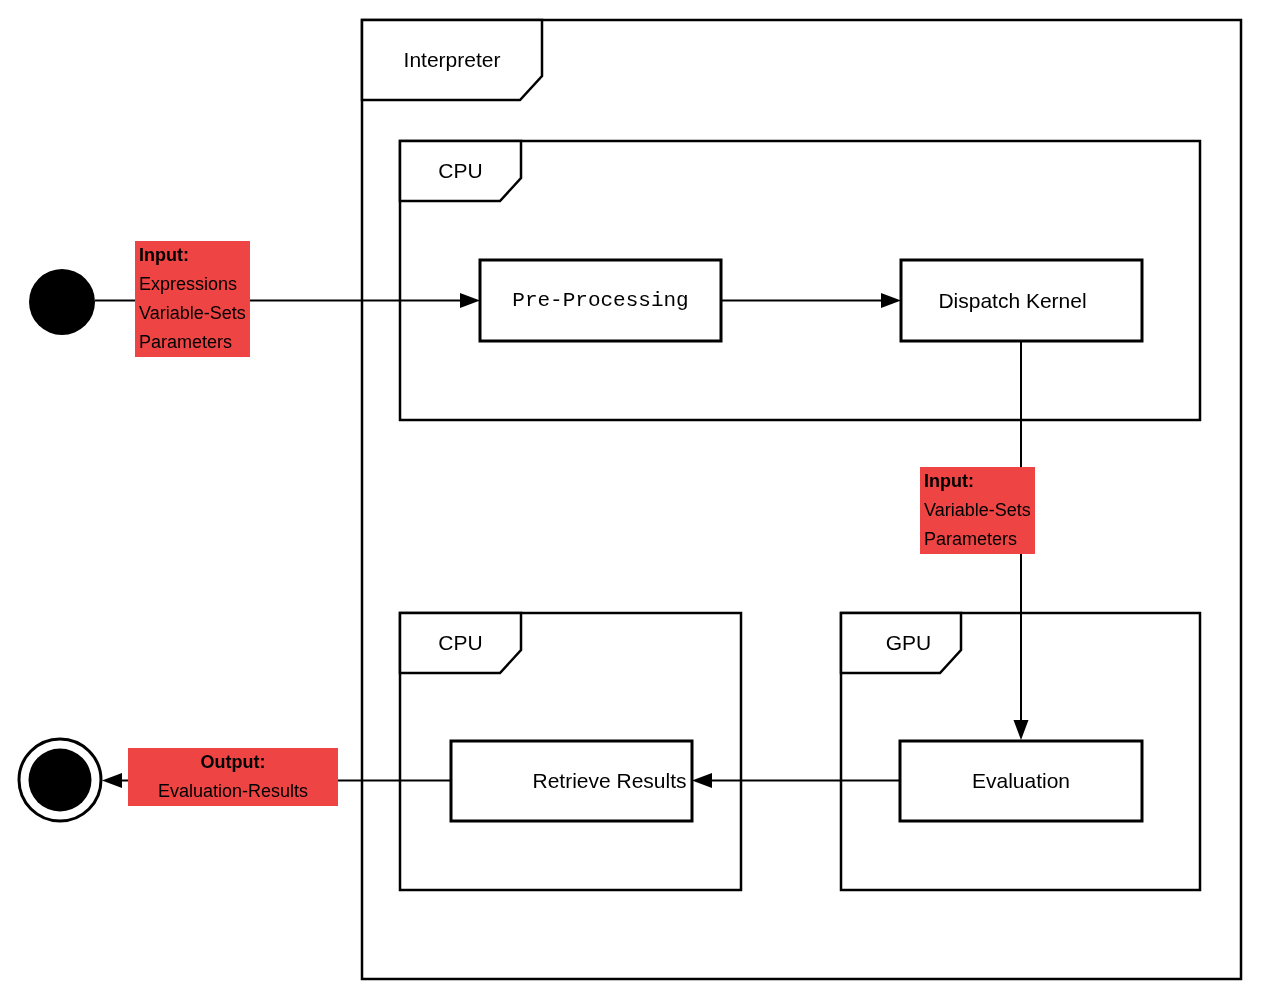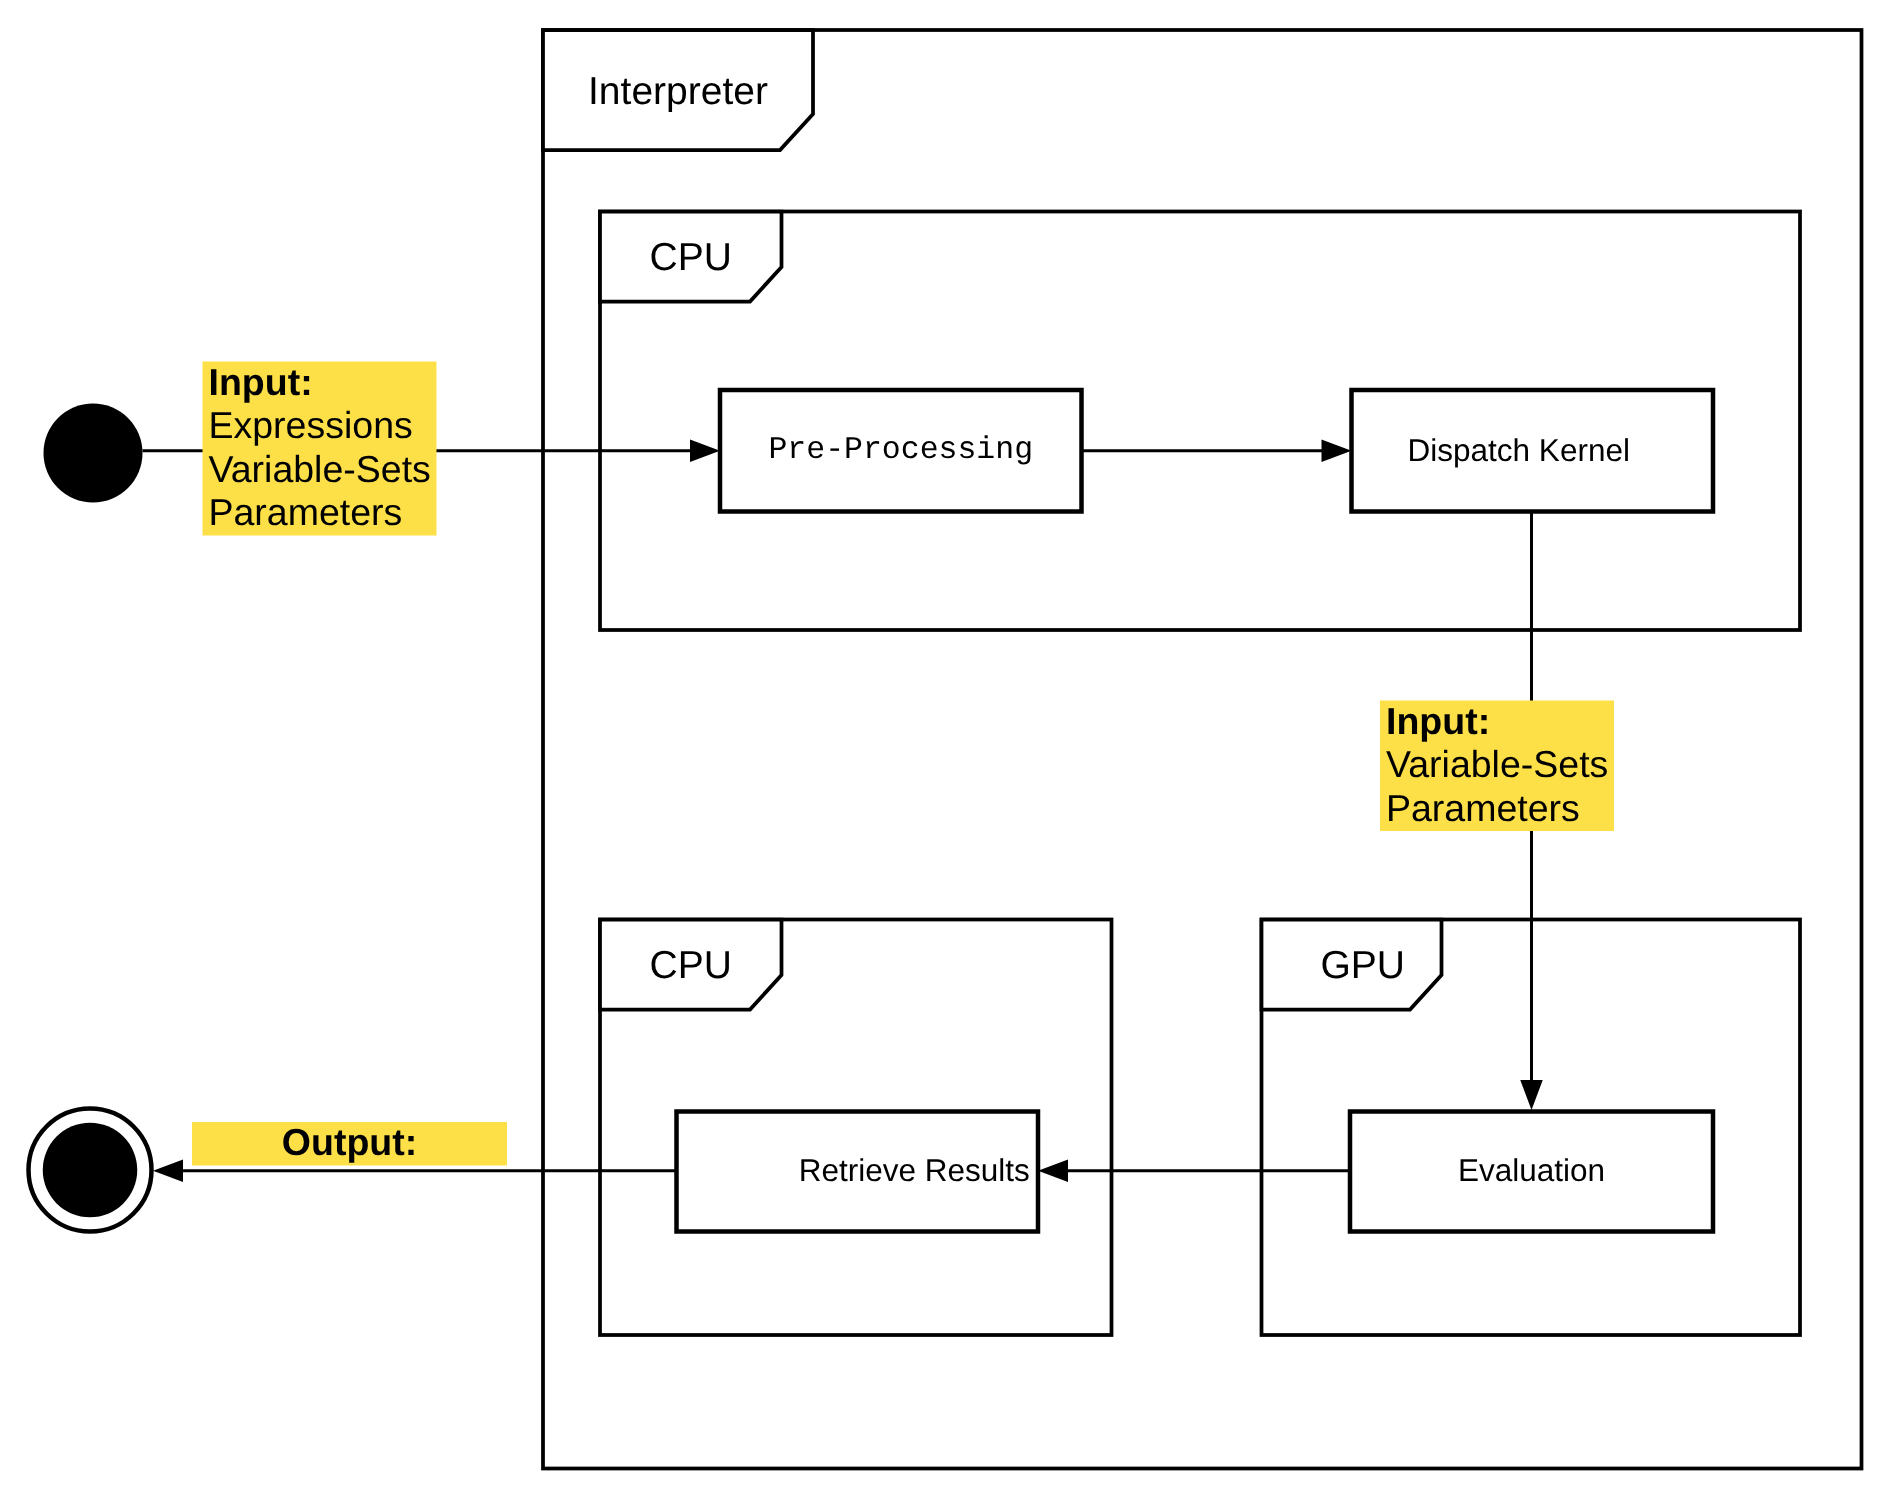"Interpreter" .tab-label { font-size: 26px -> 21px }
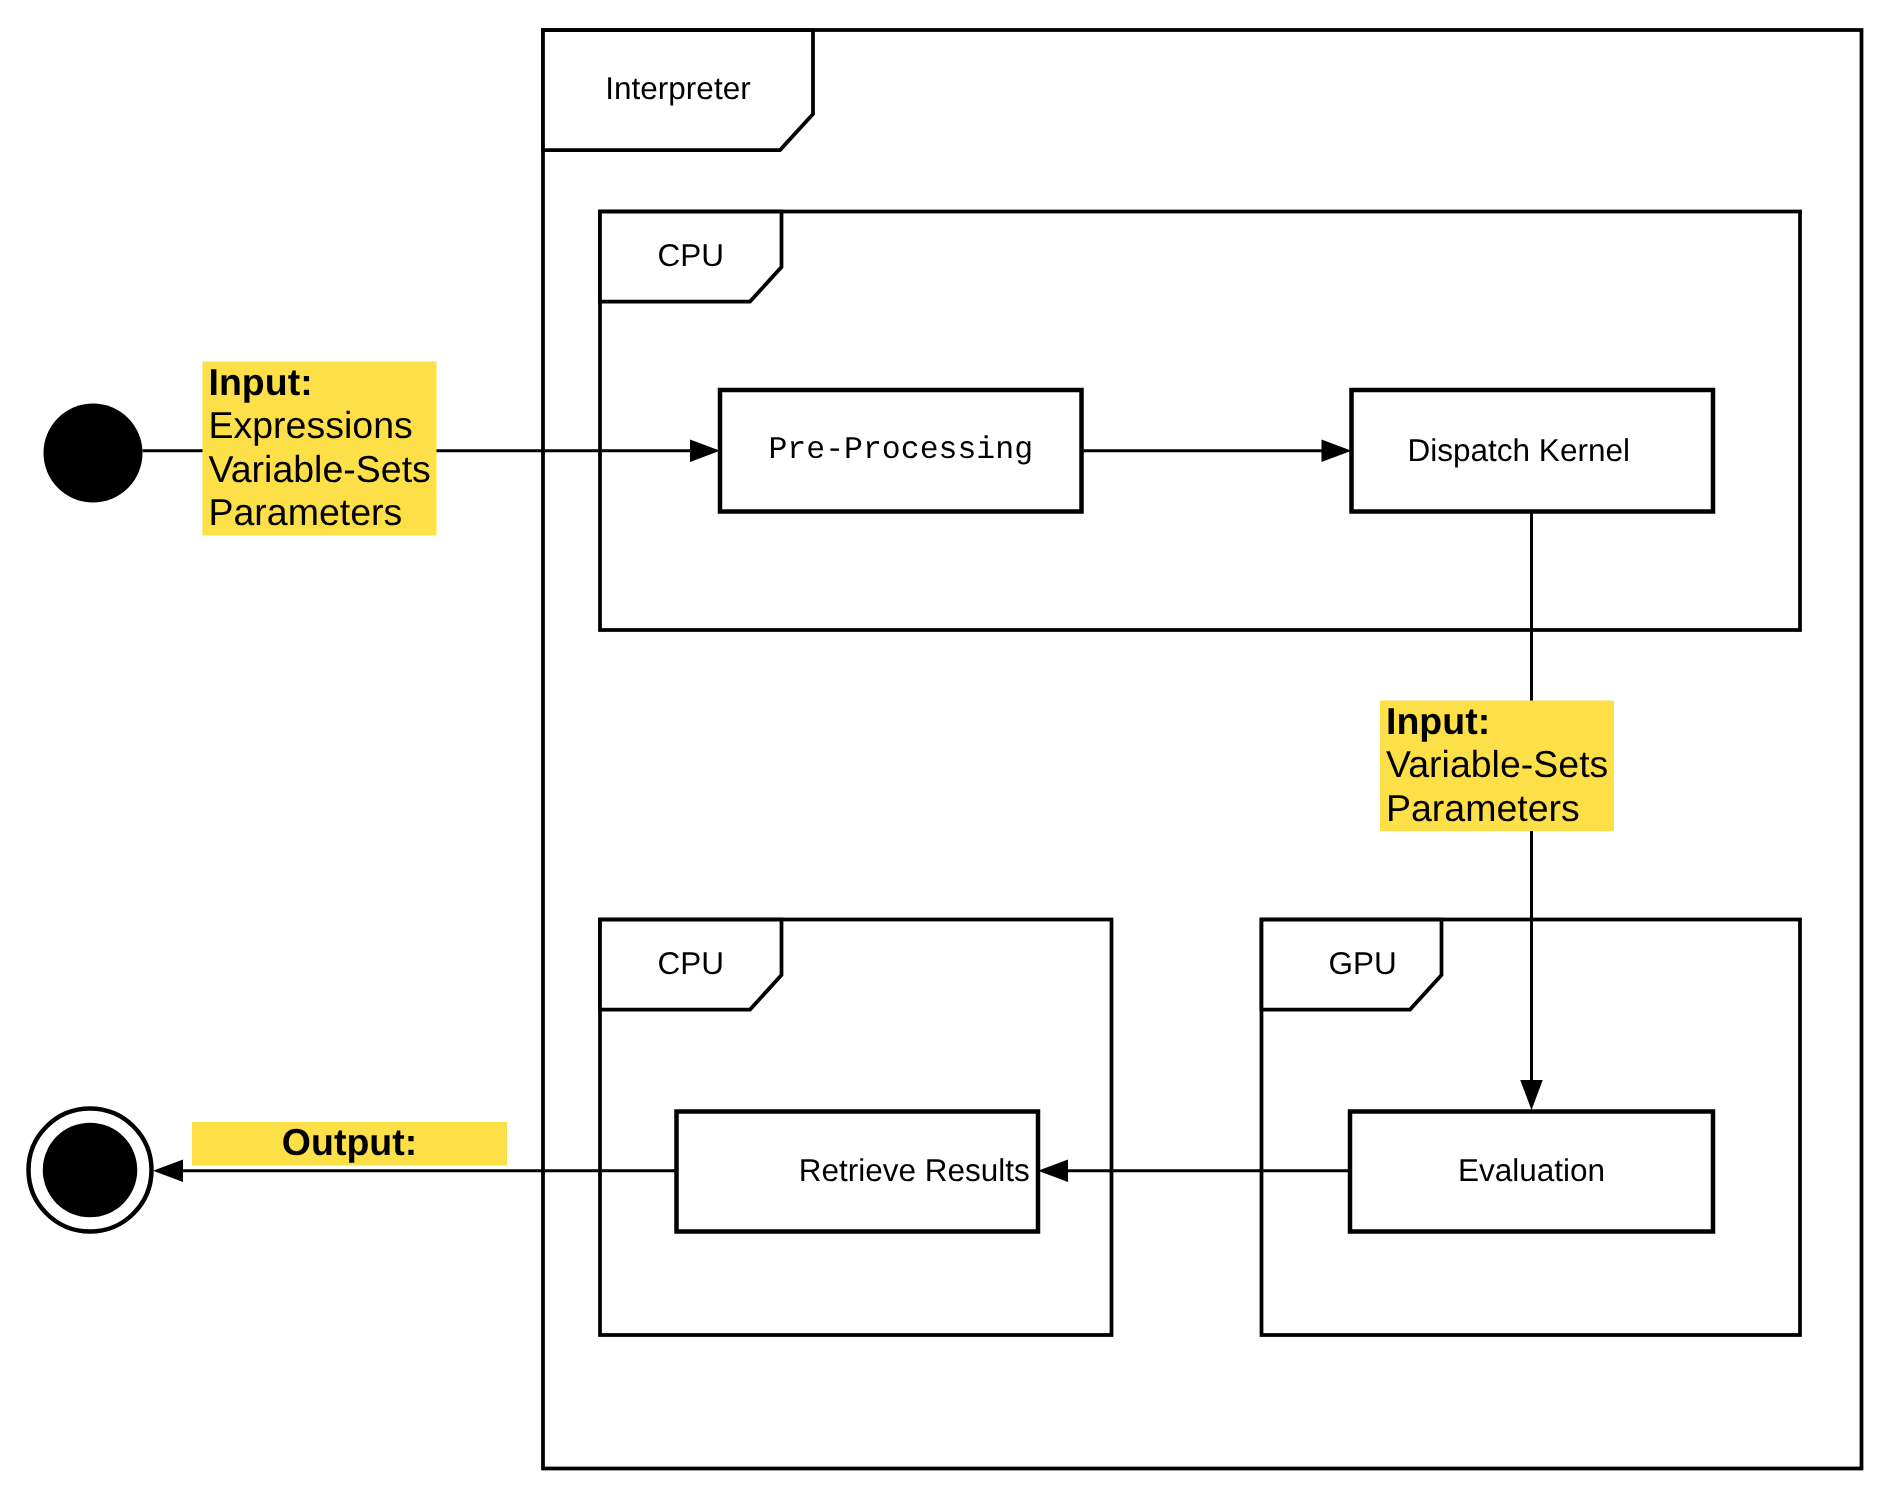"Input:" .annotation { background: #fde047 -> #ef4444; font-size: 25px -> 18px }
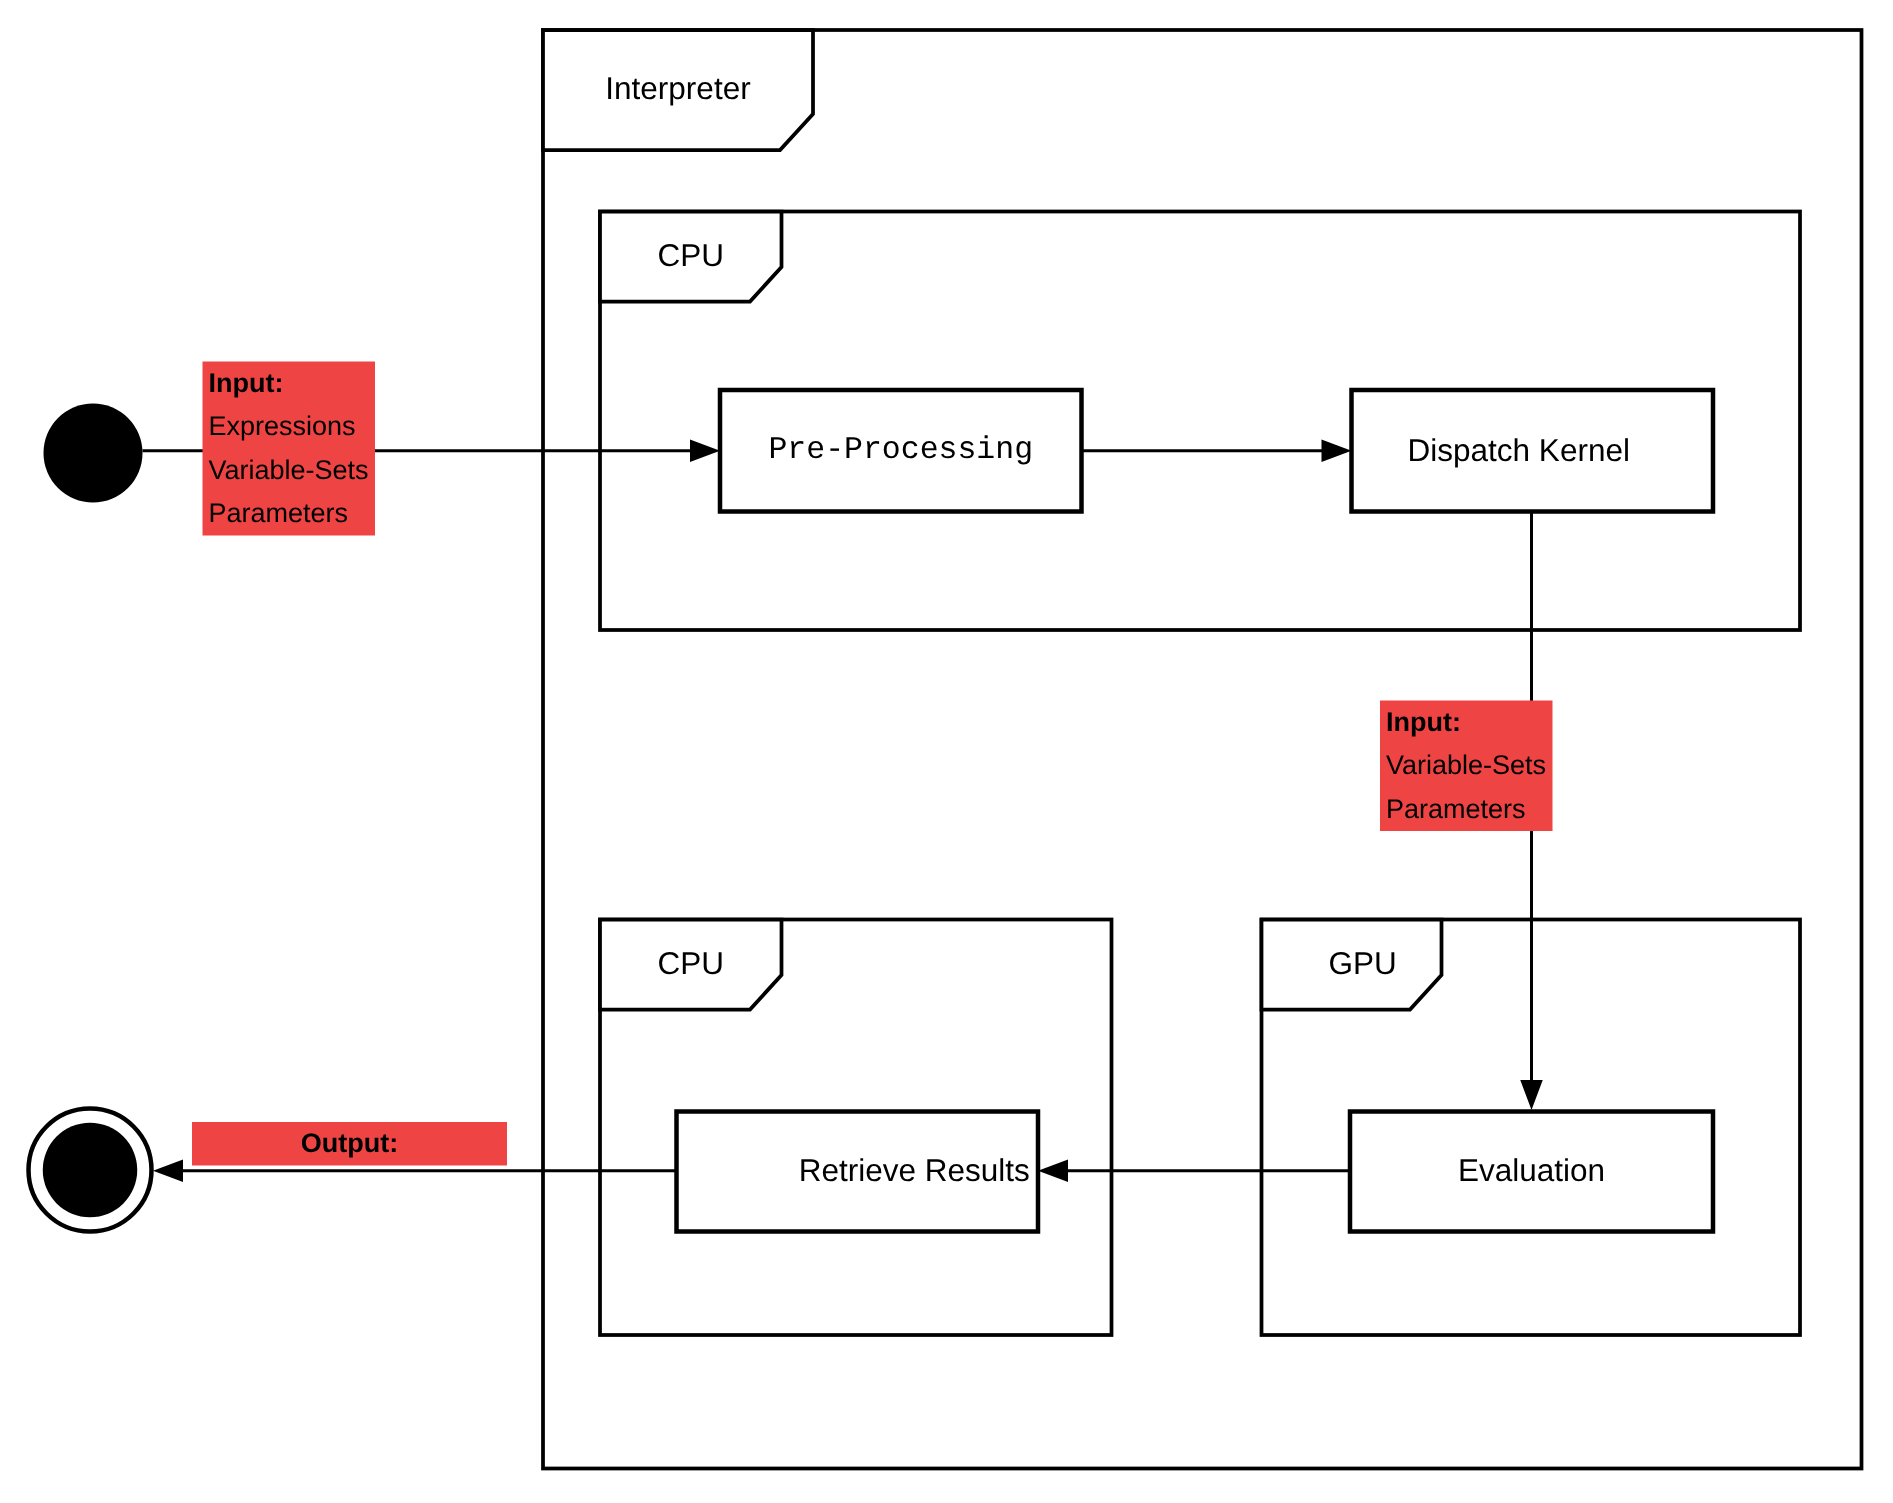"Evaluation-Results" div { html: none -> <div>Evaluation-Results</div> }
